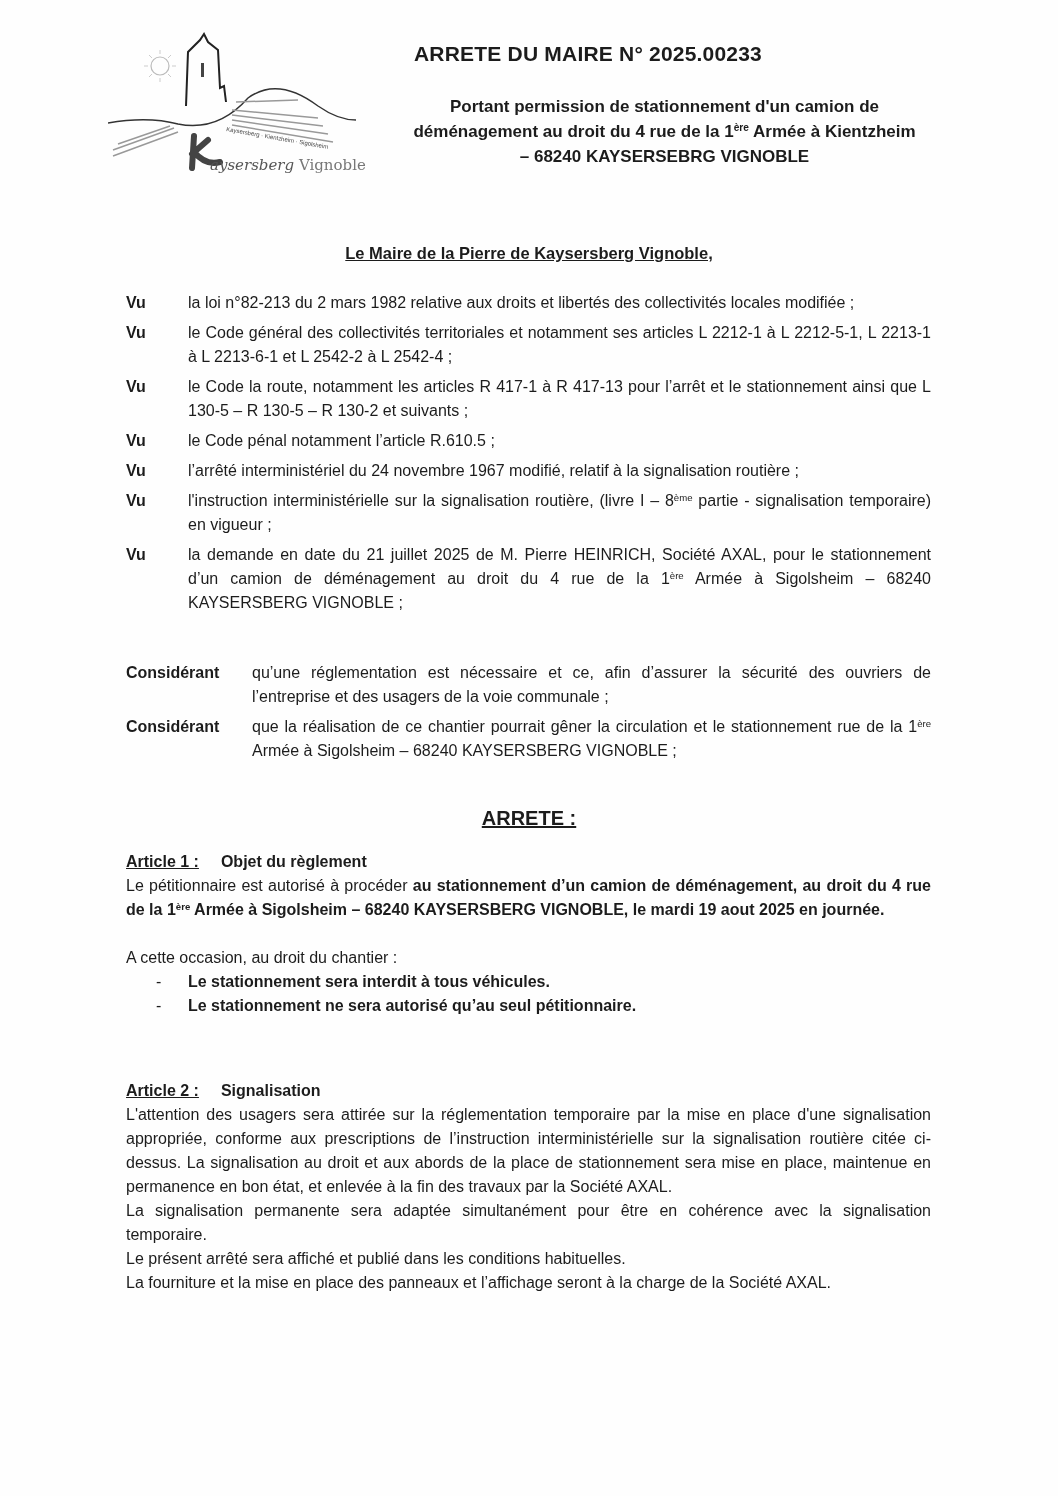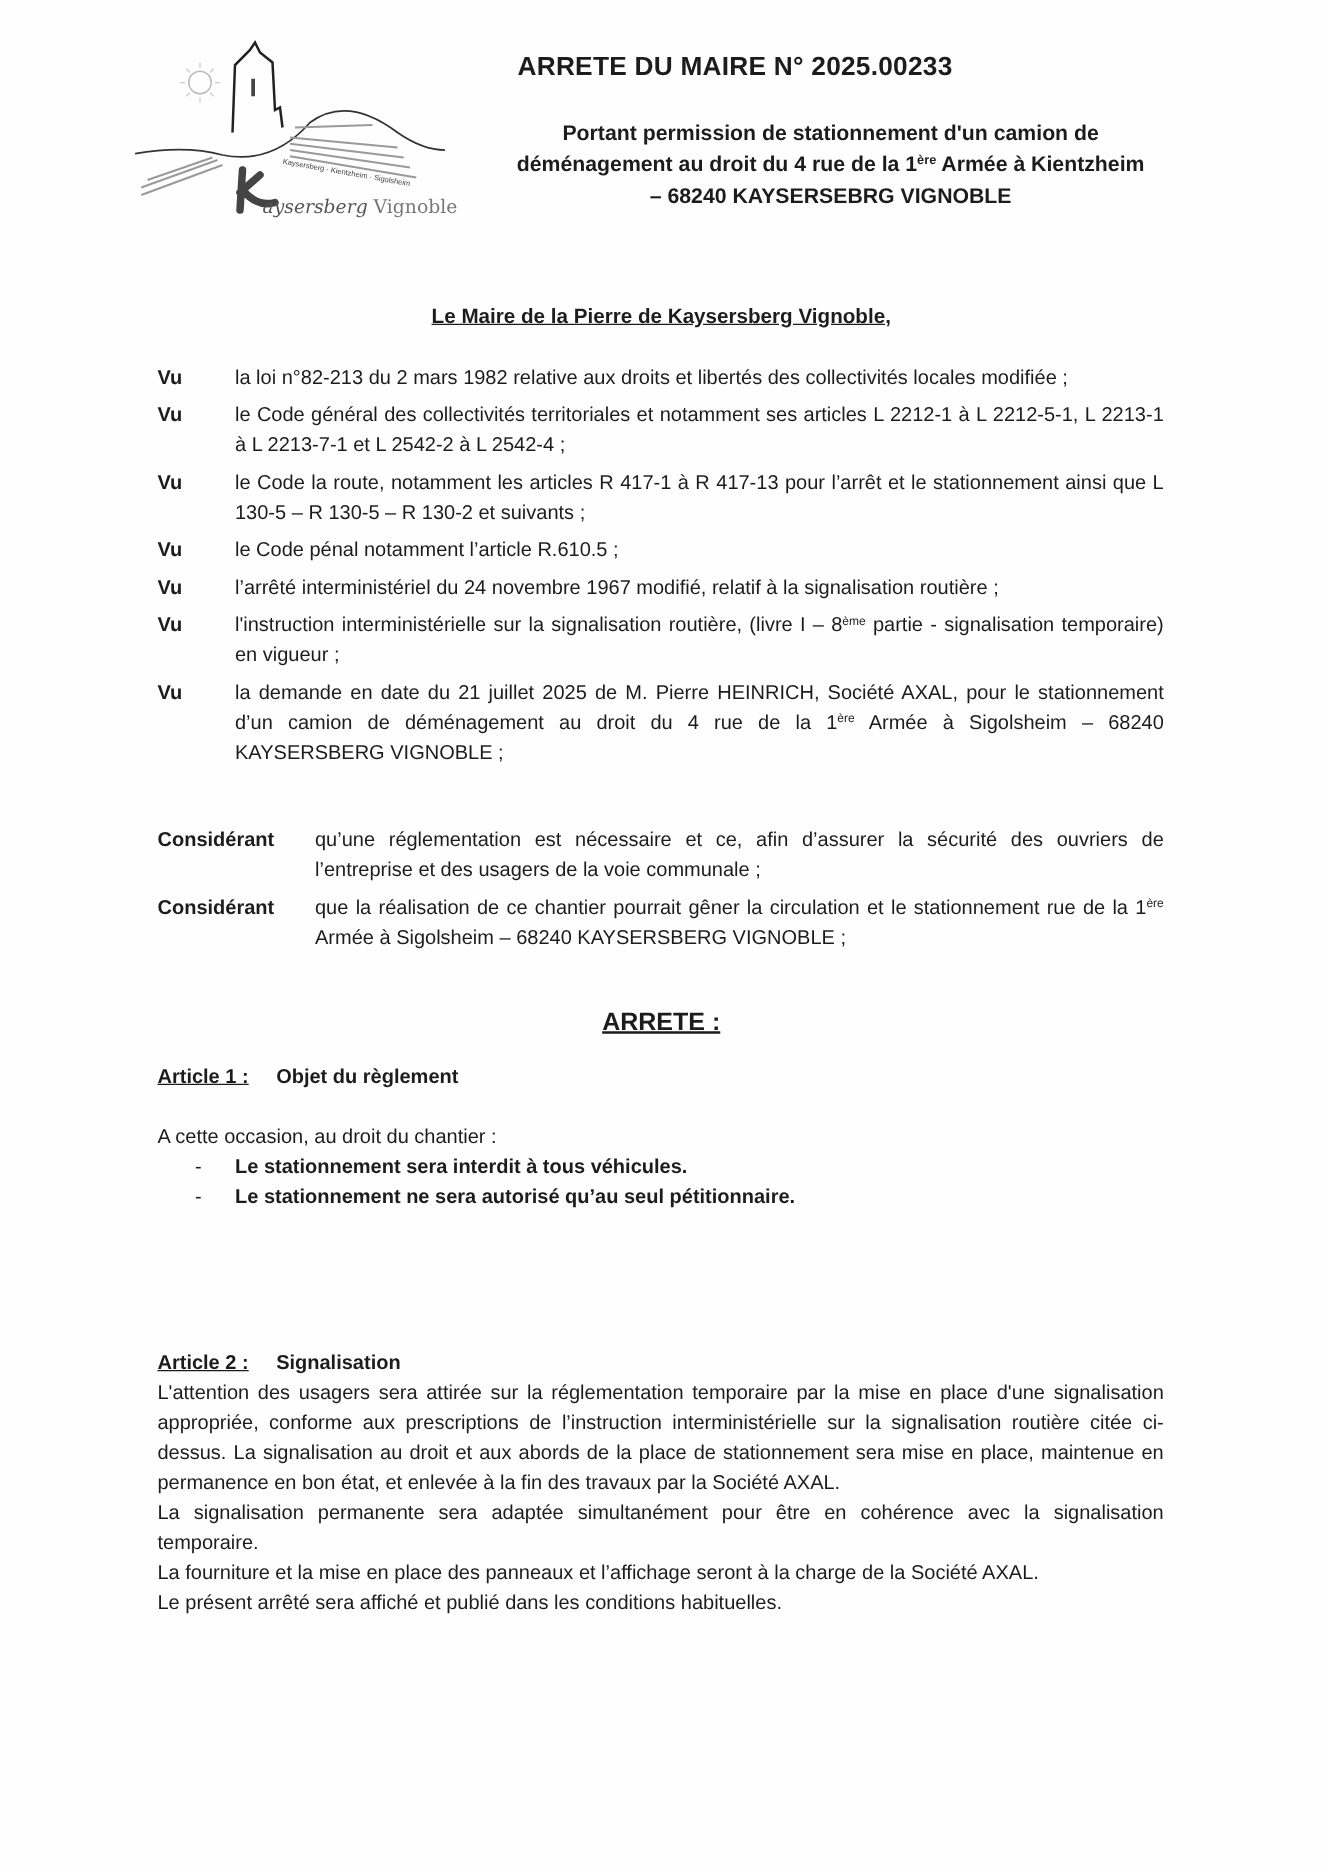"le Code général des collectivités" span.text { text: 2213-7-1 -> 2213-6-1 }
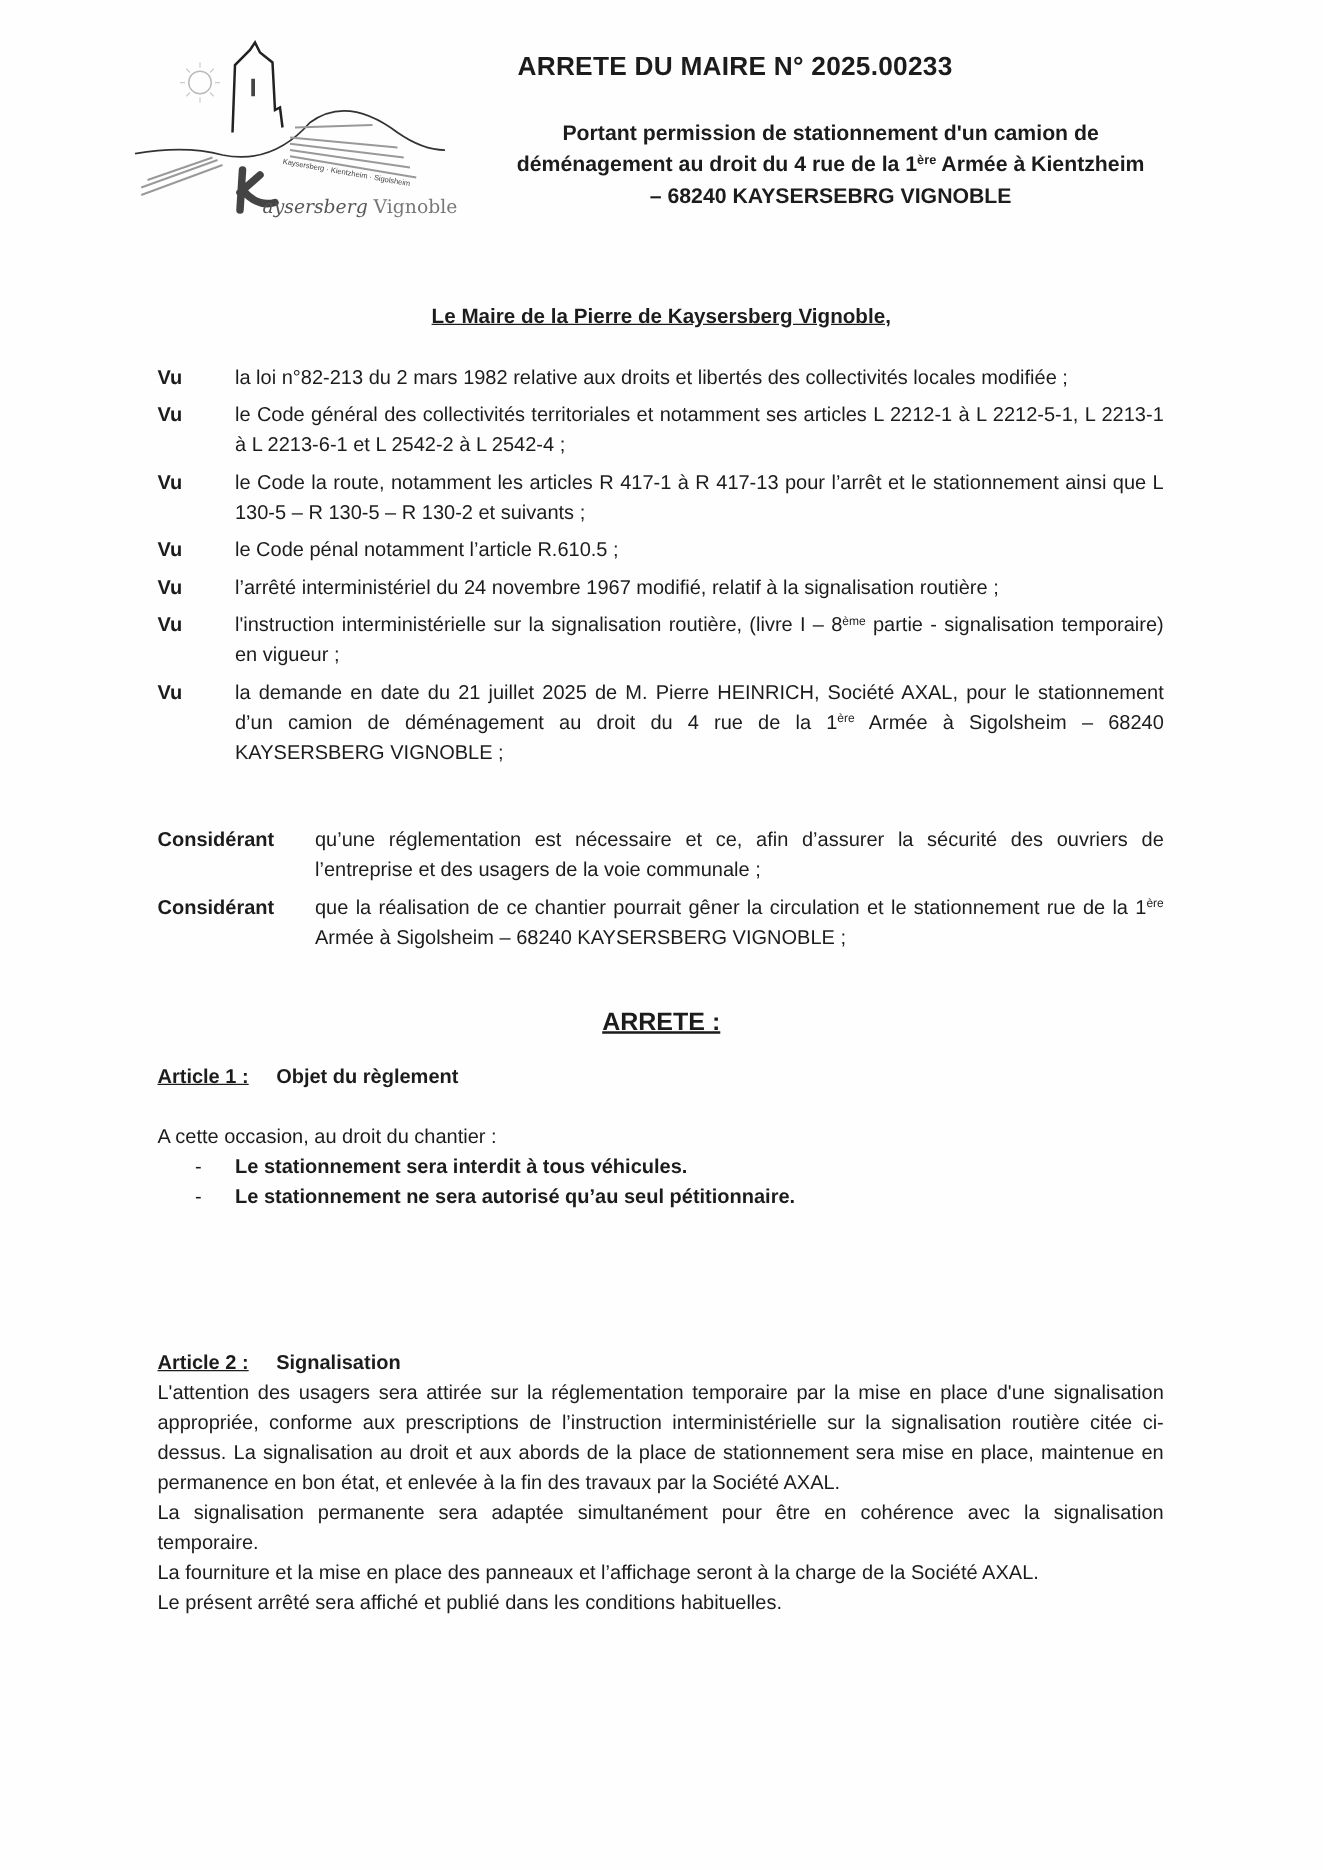"Le pétitionnaire est autorisé à" p { html: none -> <p><span>Le pétitionnaire est autorisé à procéder </span><span>au stationnement d’un camion de déménagement, au droit du 4 rue de la 1</span><sup>ère</sup><span> Armée à Sigolsheim – 68240 KAYSERSBERG VIGNOBLE, le mardi 19 aout 2025 en journée.</span></p> }
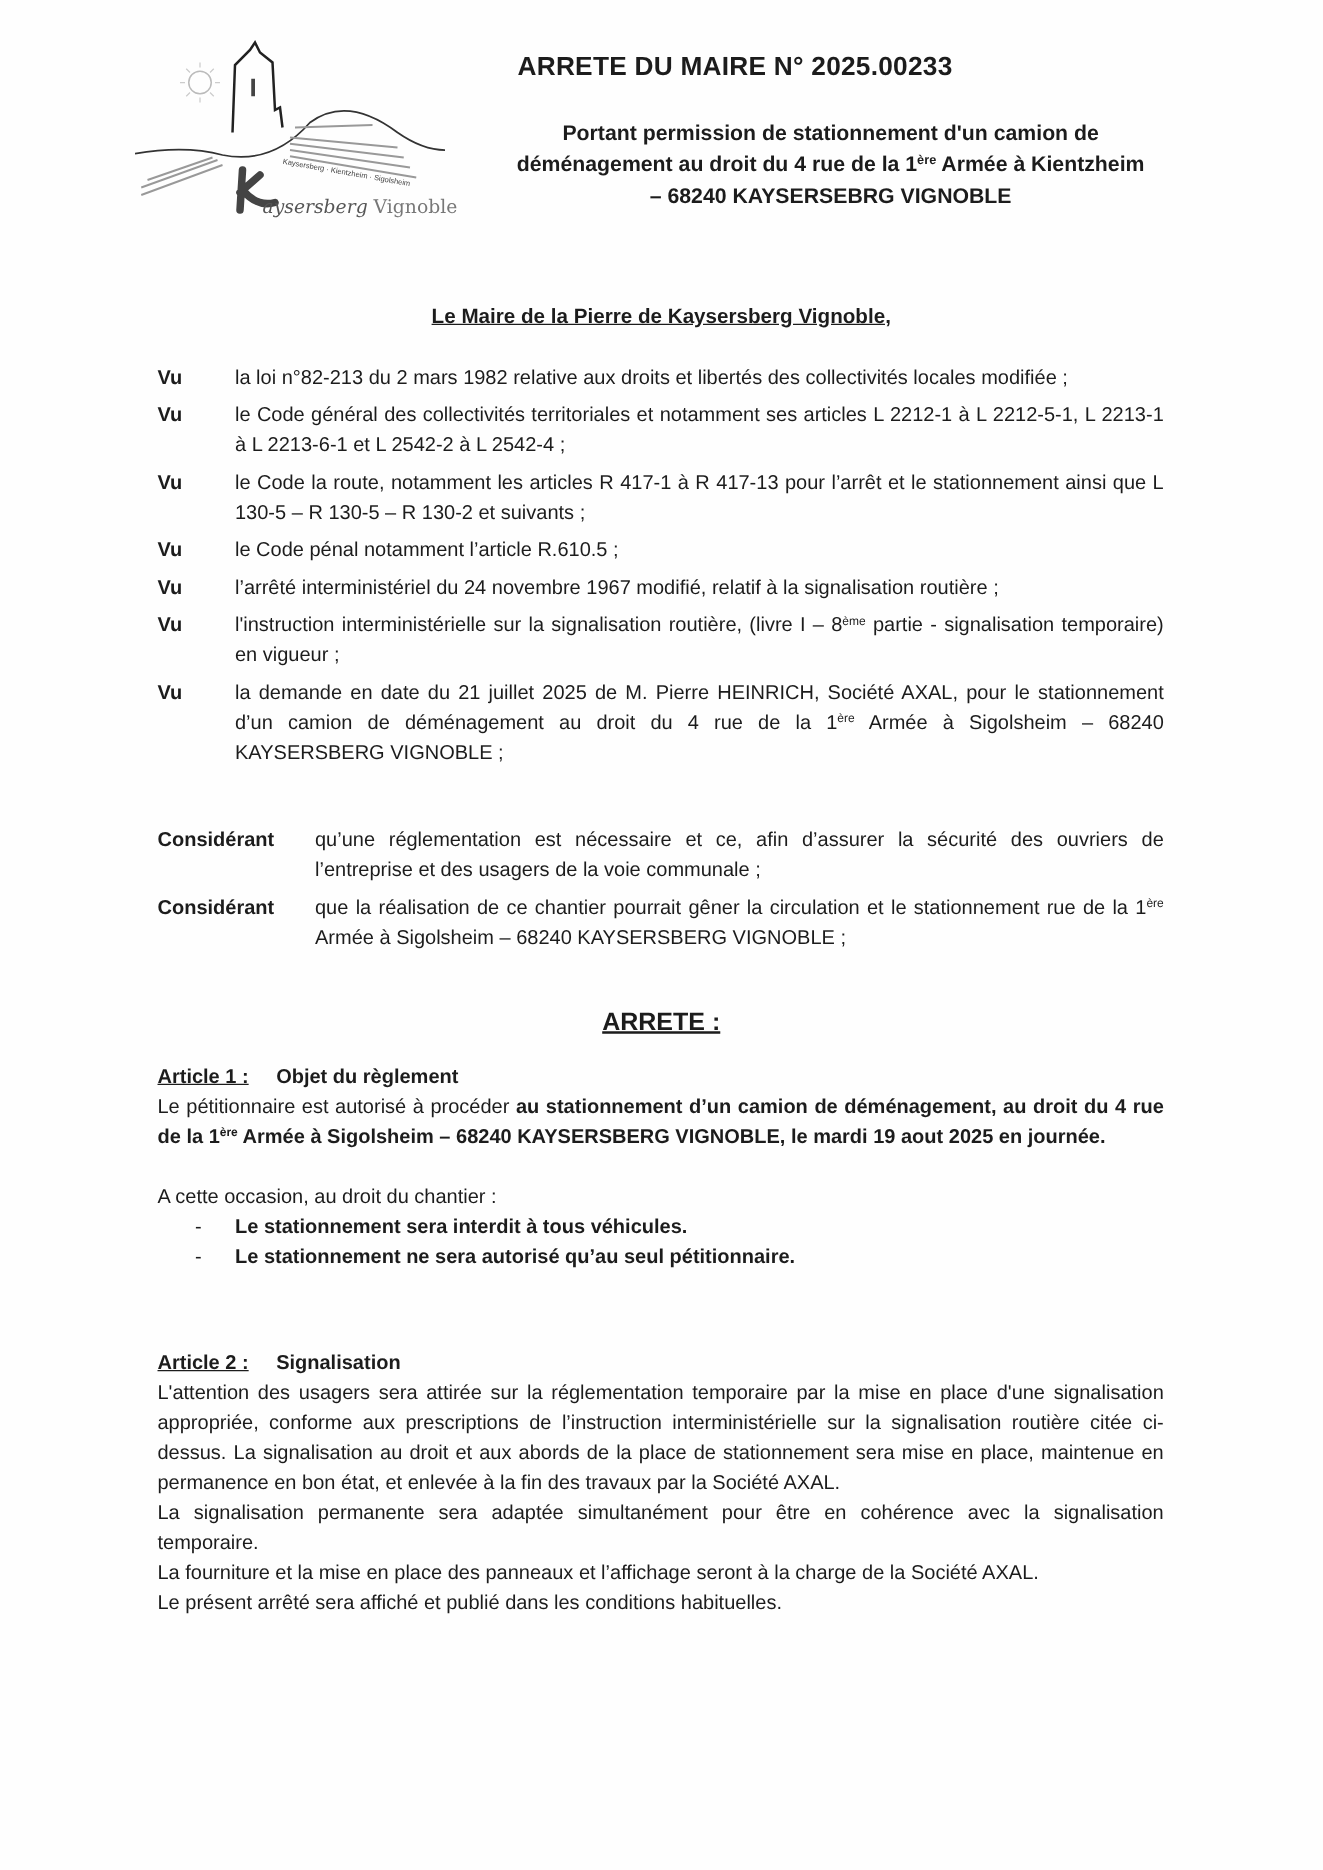"La fourniture et la mise" p { order: before "Le présent arrêté sera affiché" -> after "Le présent arrêté sera affiché" }
